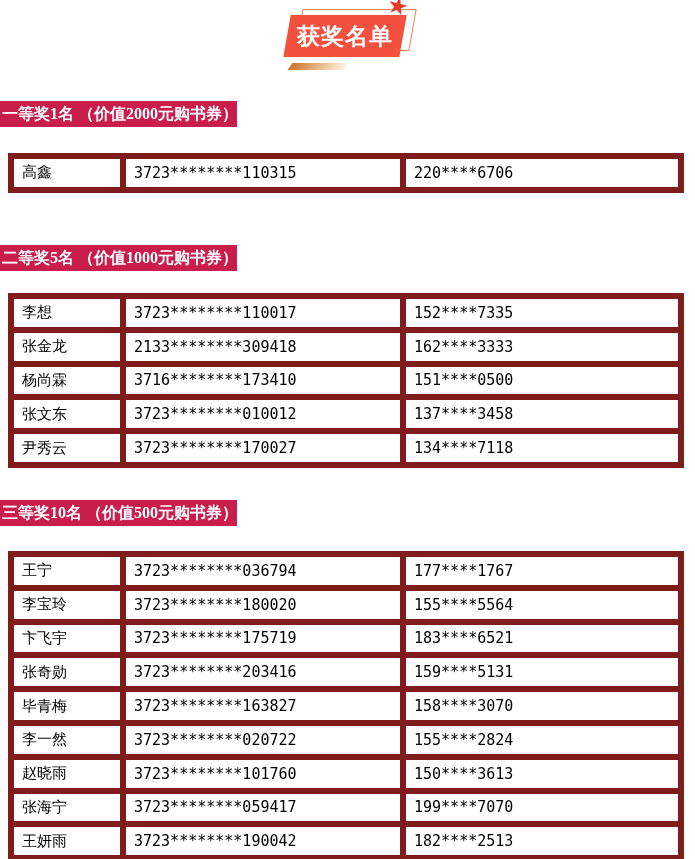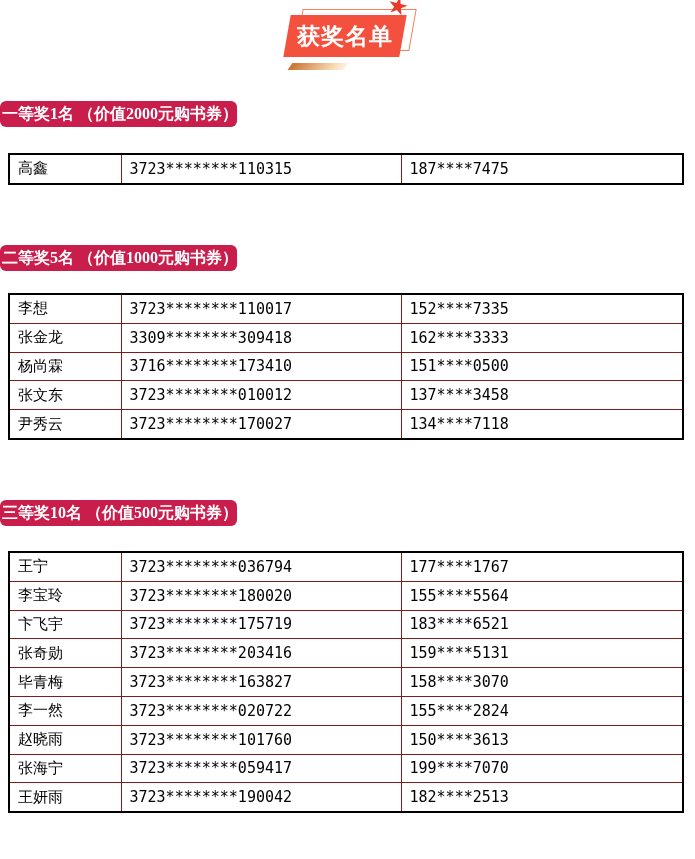"一等奖1名 （价值2000元购书券）" .section-heading { border-radius: 6px -> none }
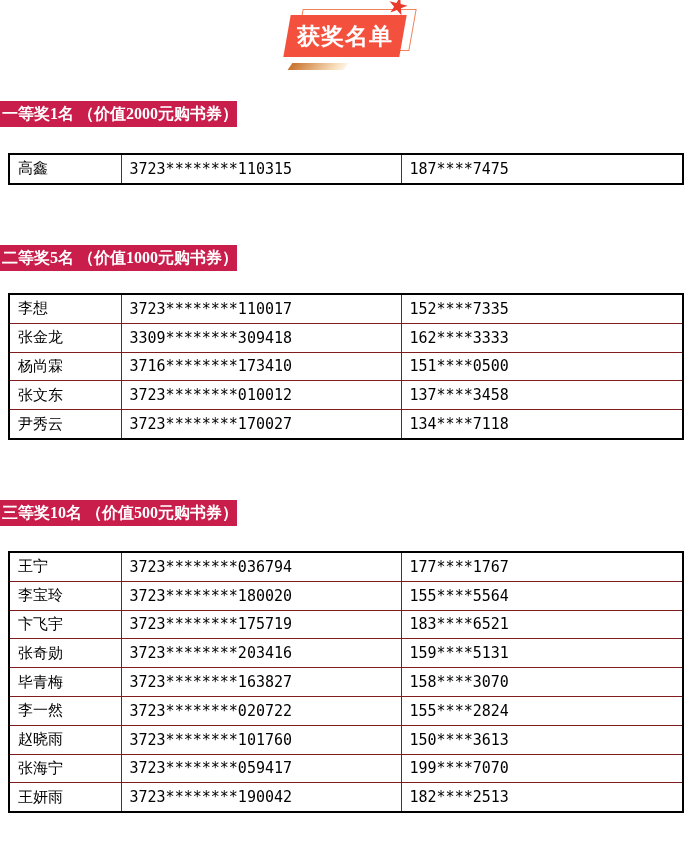"高鑫" .prize-table td { border: 1px solid #7f1d1d -> 6px solid #7f1d1d }
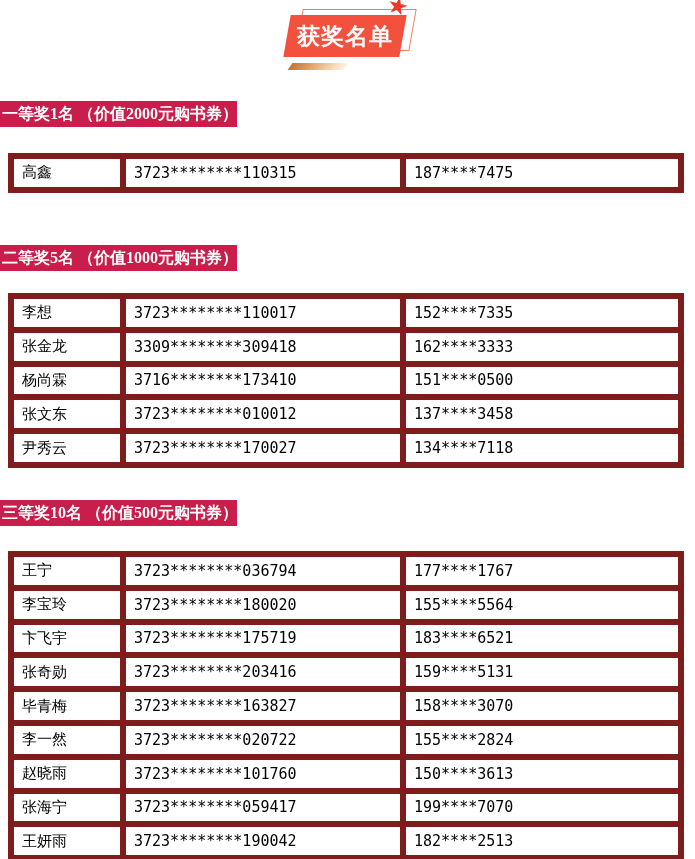"187****7475" td { text: 187****7475 -> 220****6706 }
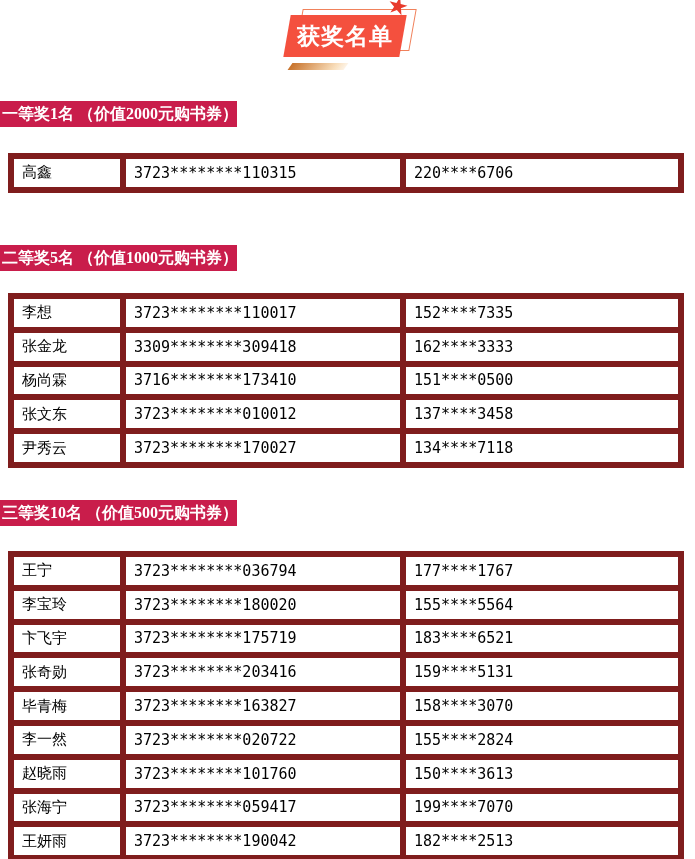"3309********309418" td { text: 3309 -> 2133 }
